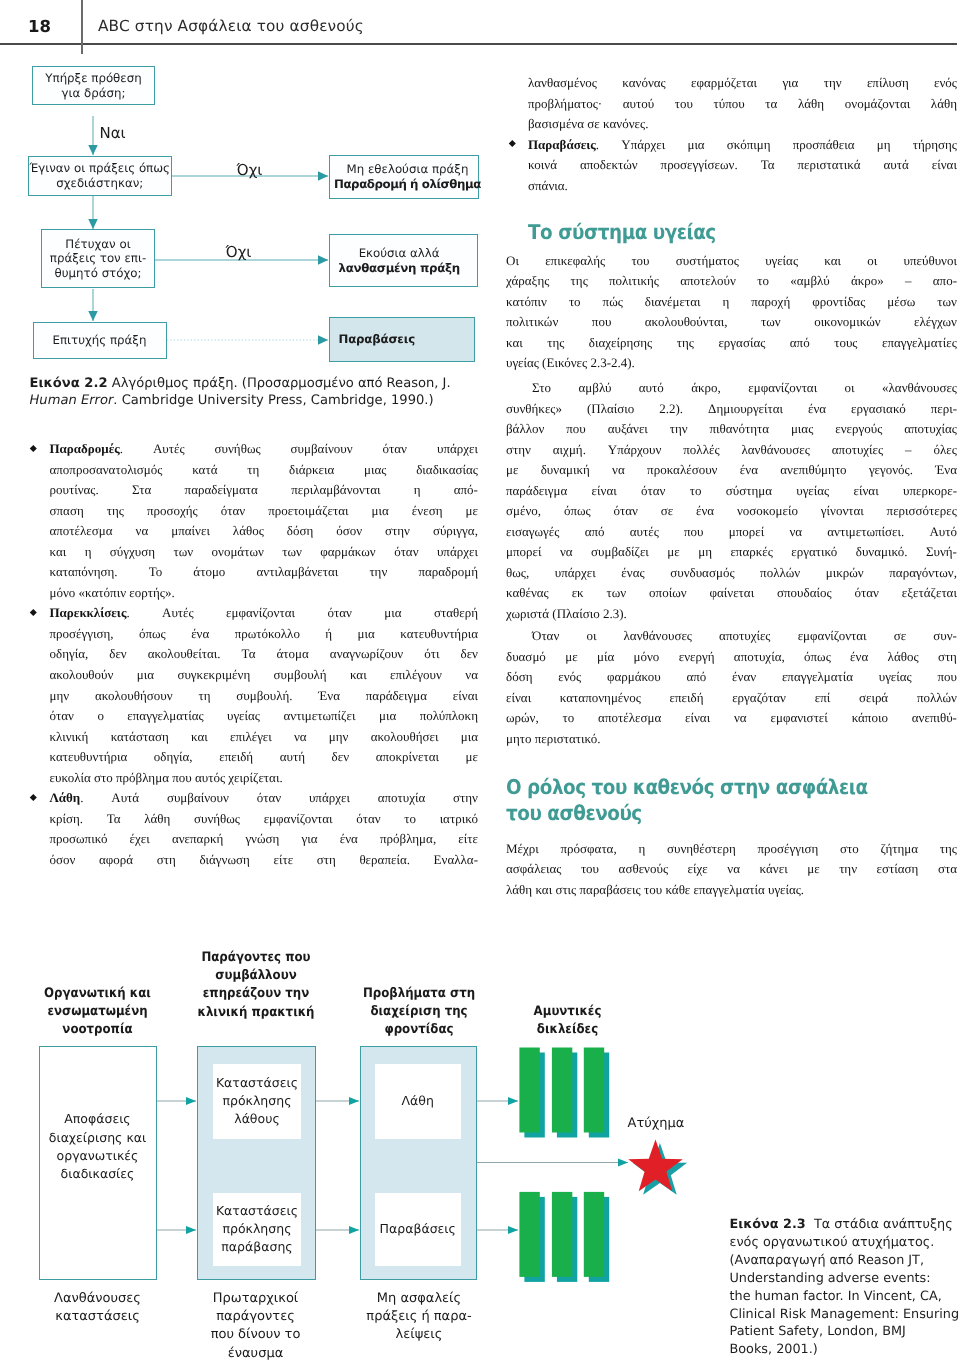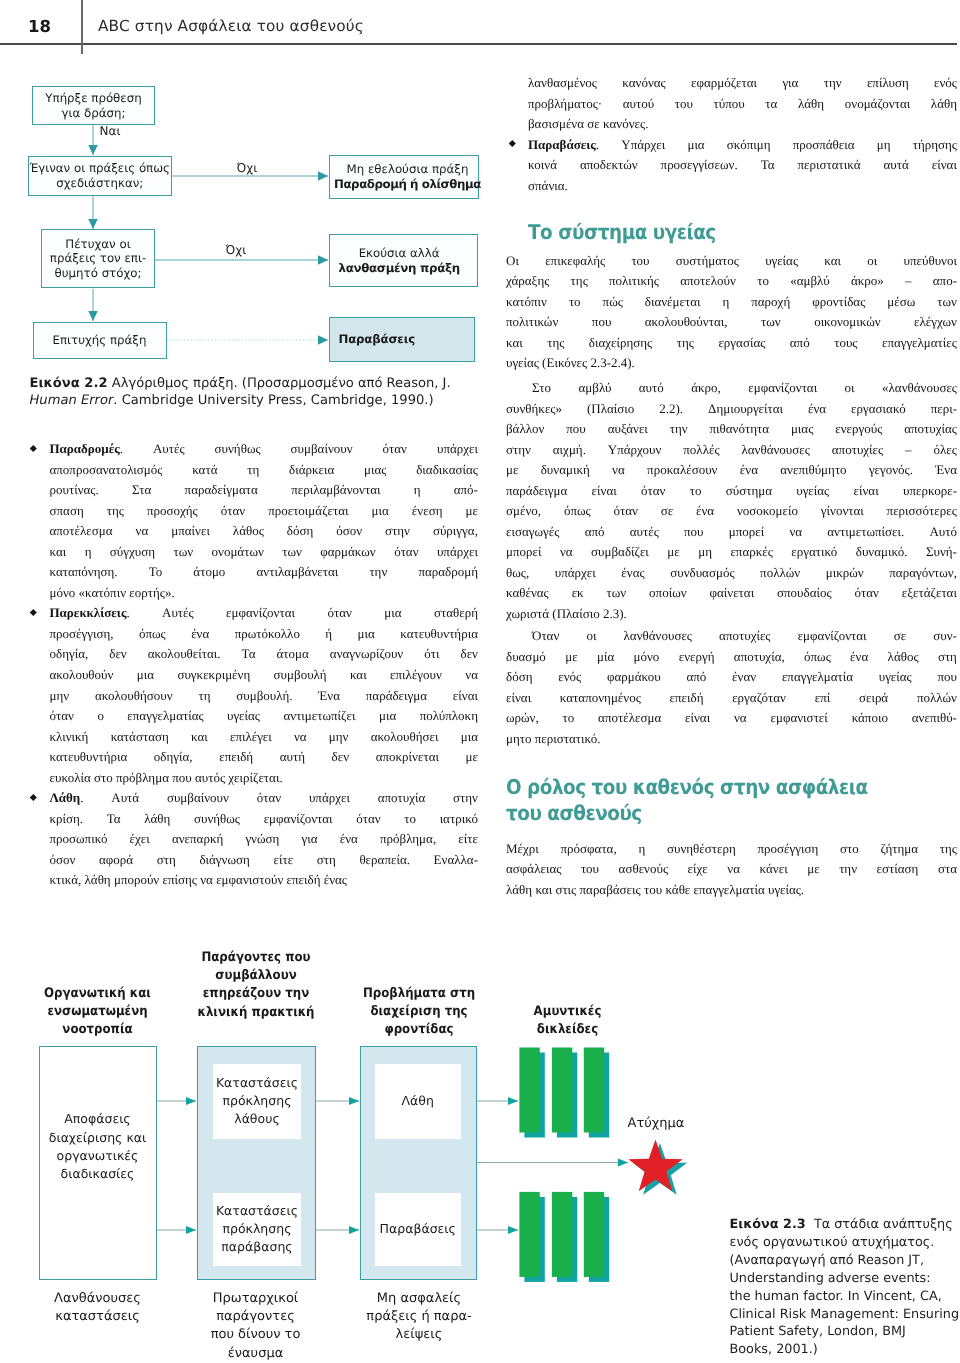"Υπήρξε πρόθεση" div.fbox { top: 86px -> 66px }
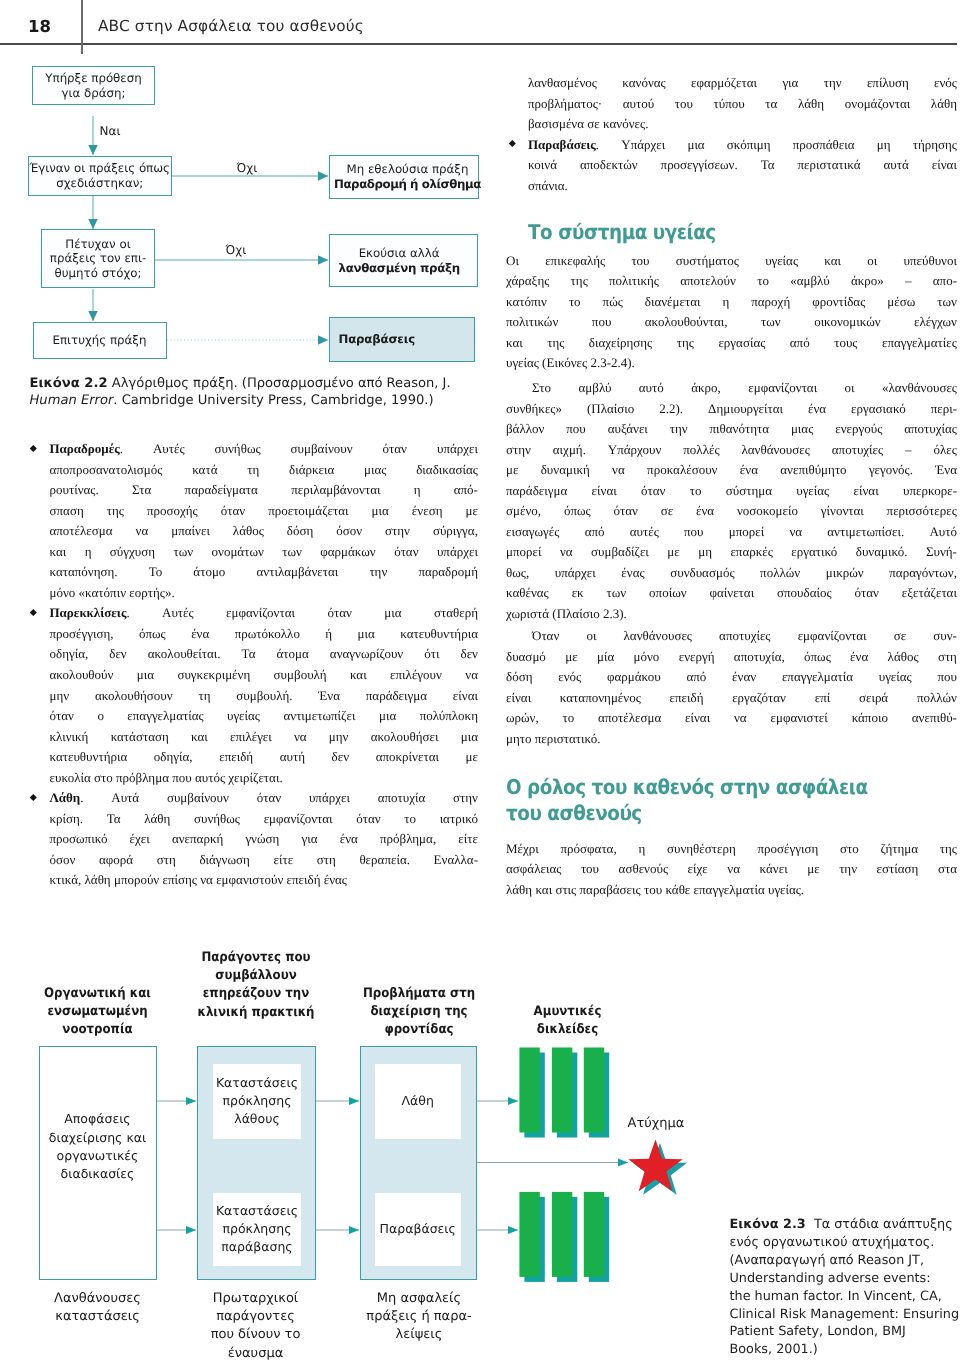"Ναι" .flabel { font-size: 12px -> 15px }
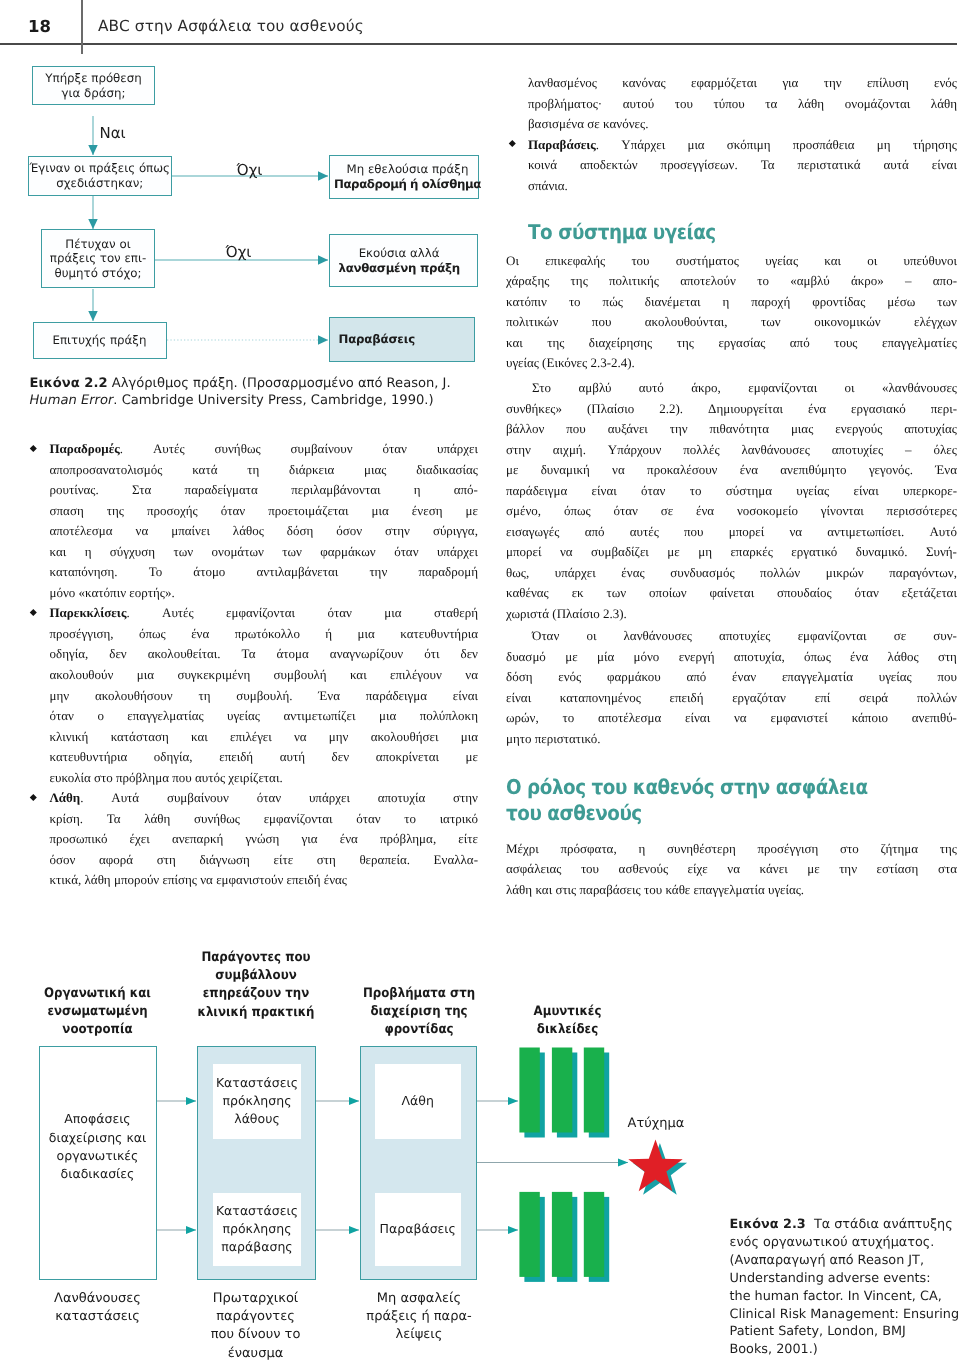"κτικά, λάθη μπορούν επίσης να" div.jline { html: <div><span>κτικά, λάθη μπορούν επίσης να εμφανιστούν επειδή ένας</span></div> -> none }
